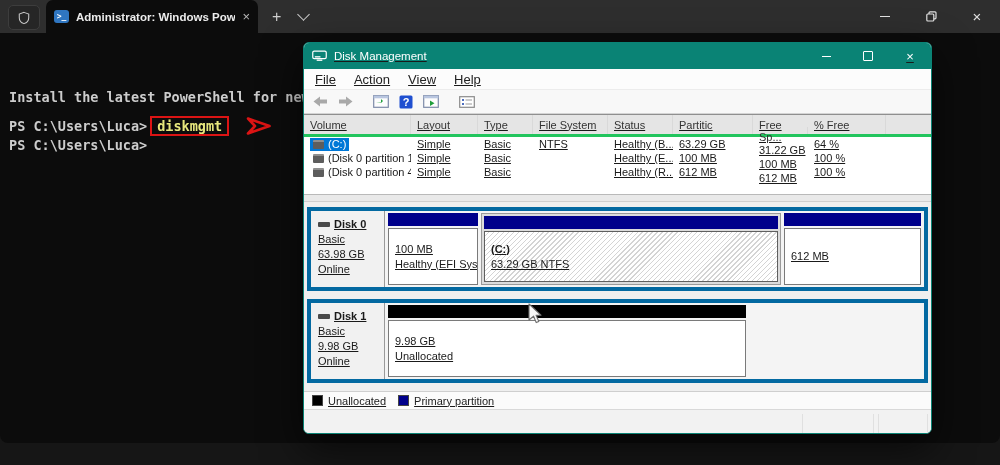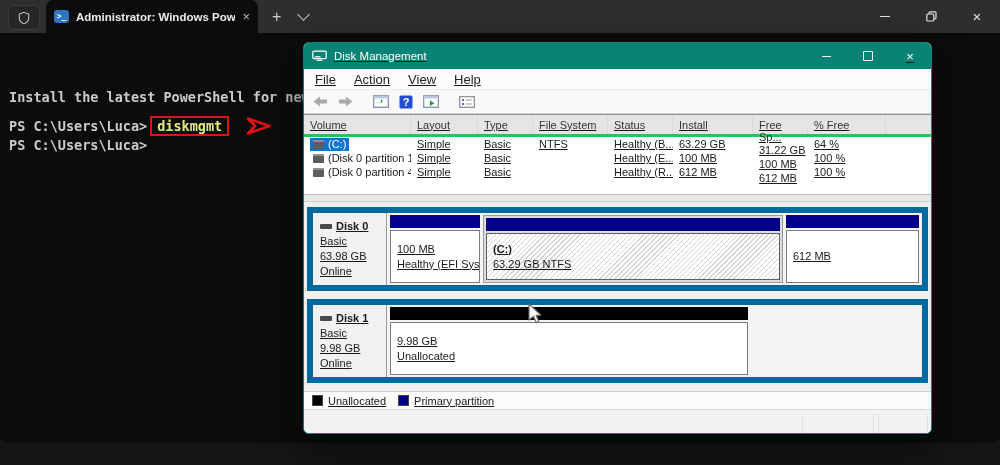"Install" div.lh-cell { text: Install -> Partitic }
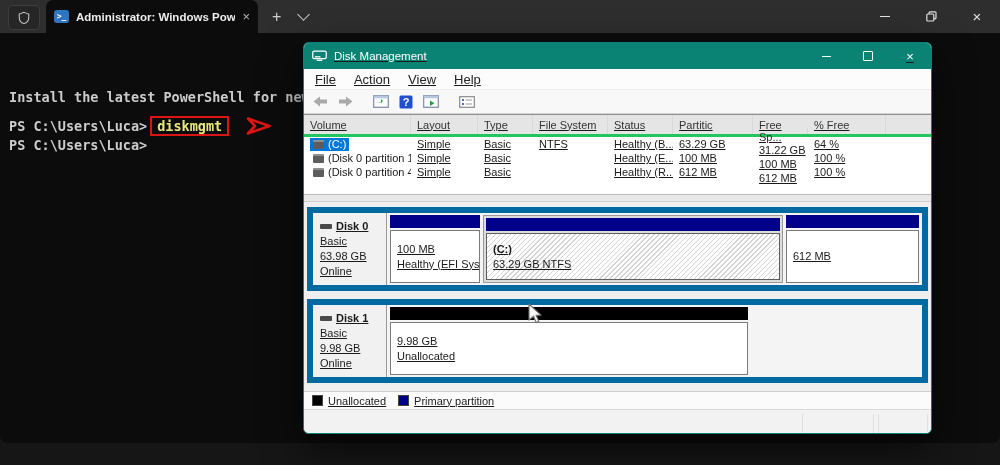"Disk 0" .disk-row { border: 6px solid #0369a1 -> 4px solid #0369a1 }
